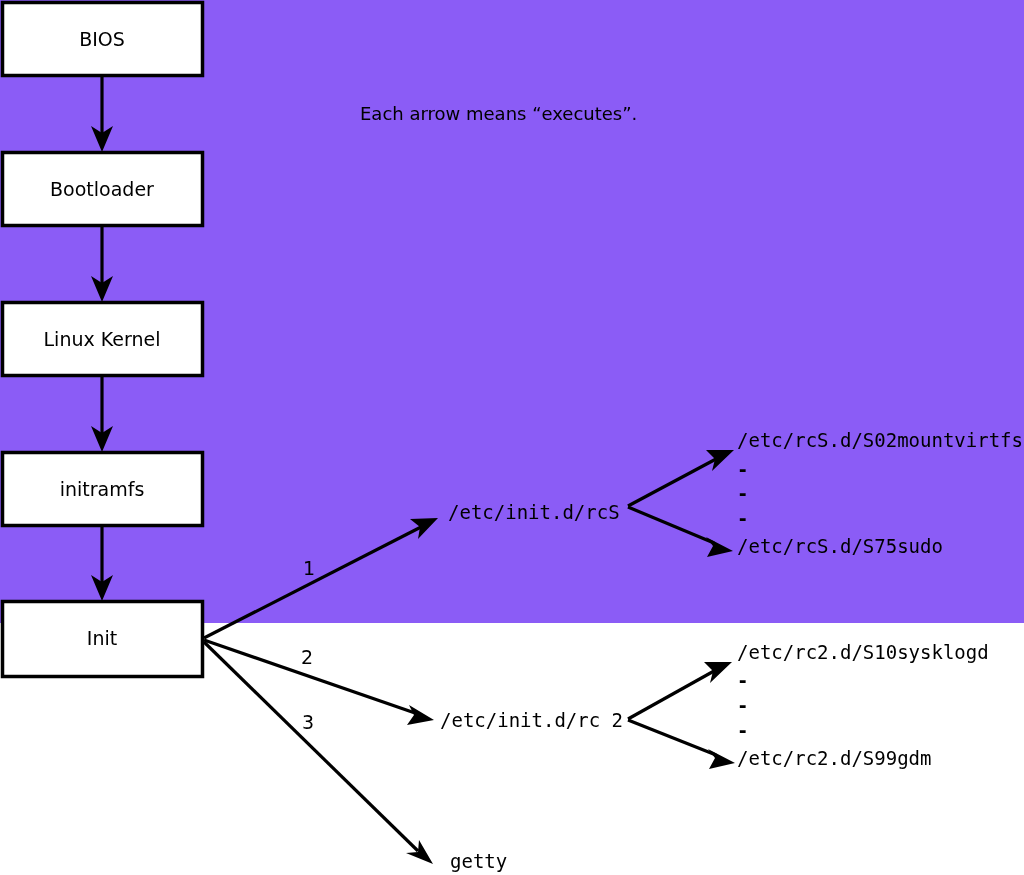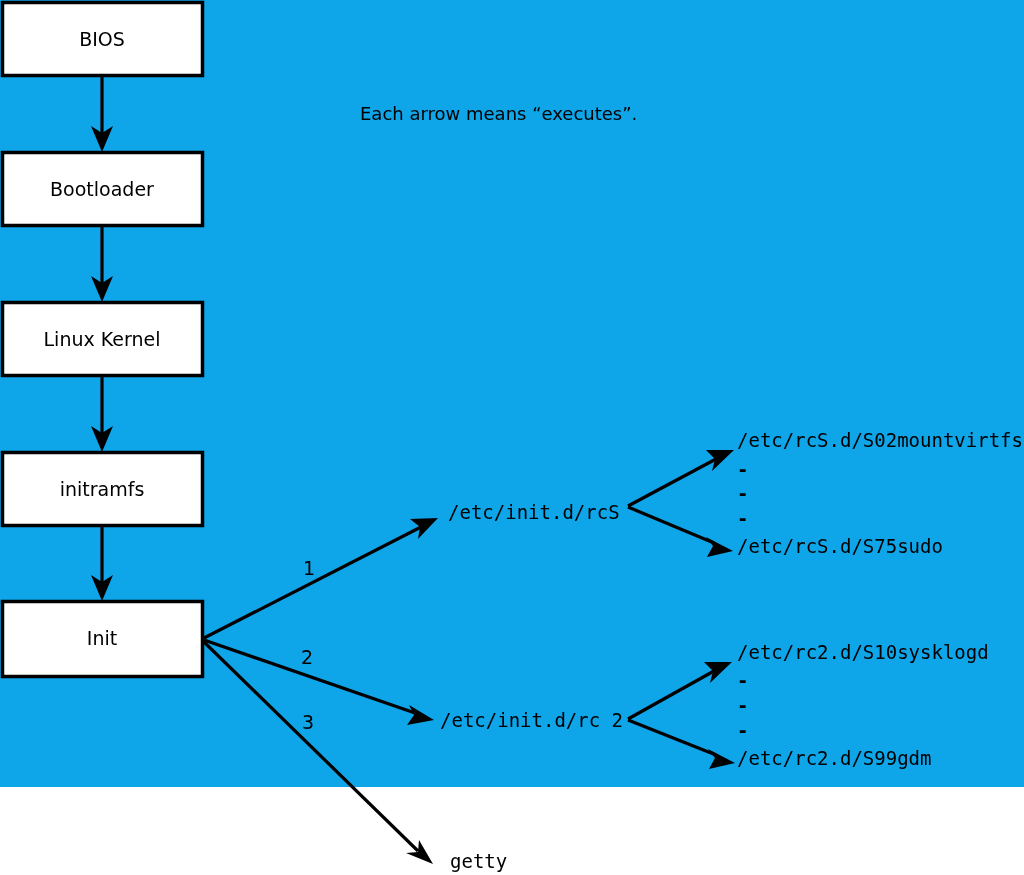"BIOS" #diagram-root { background: #0ea5e9 -> #8b5cf6; height: 787px -> 623px }
